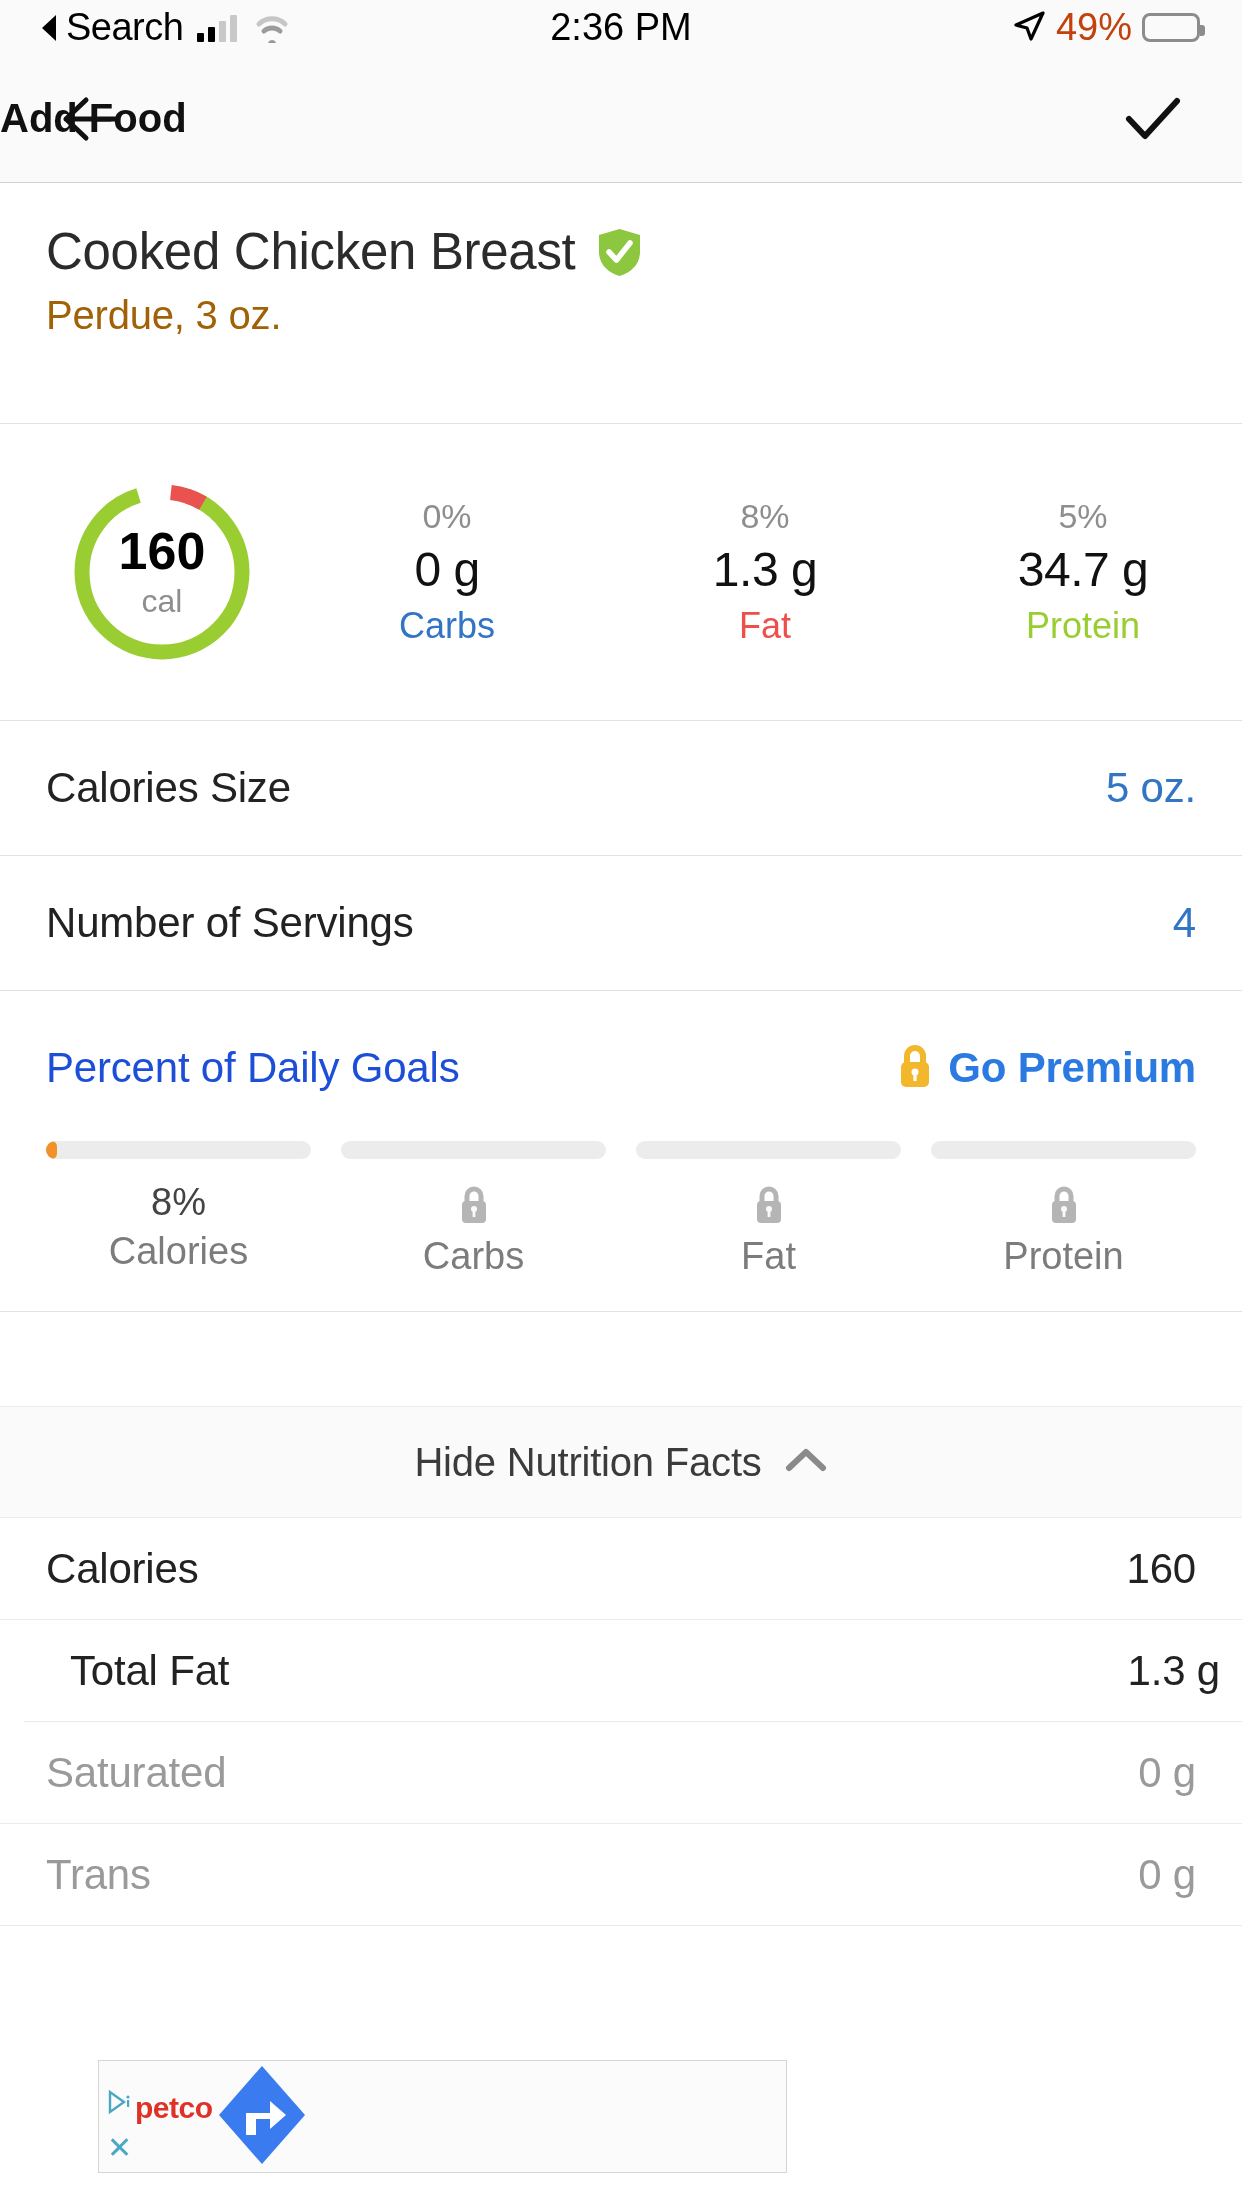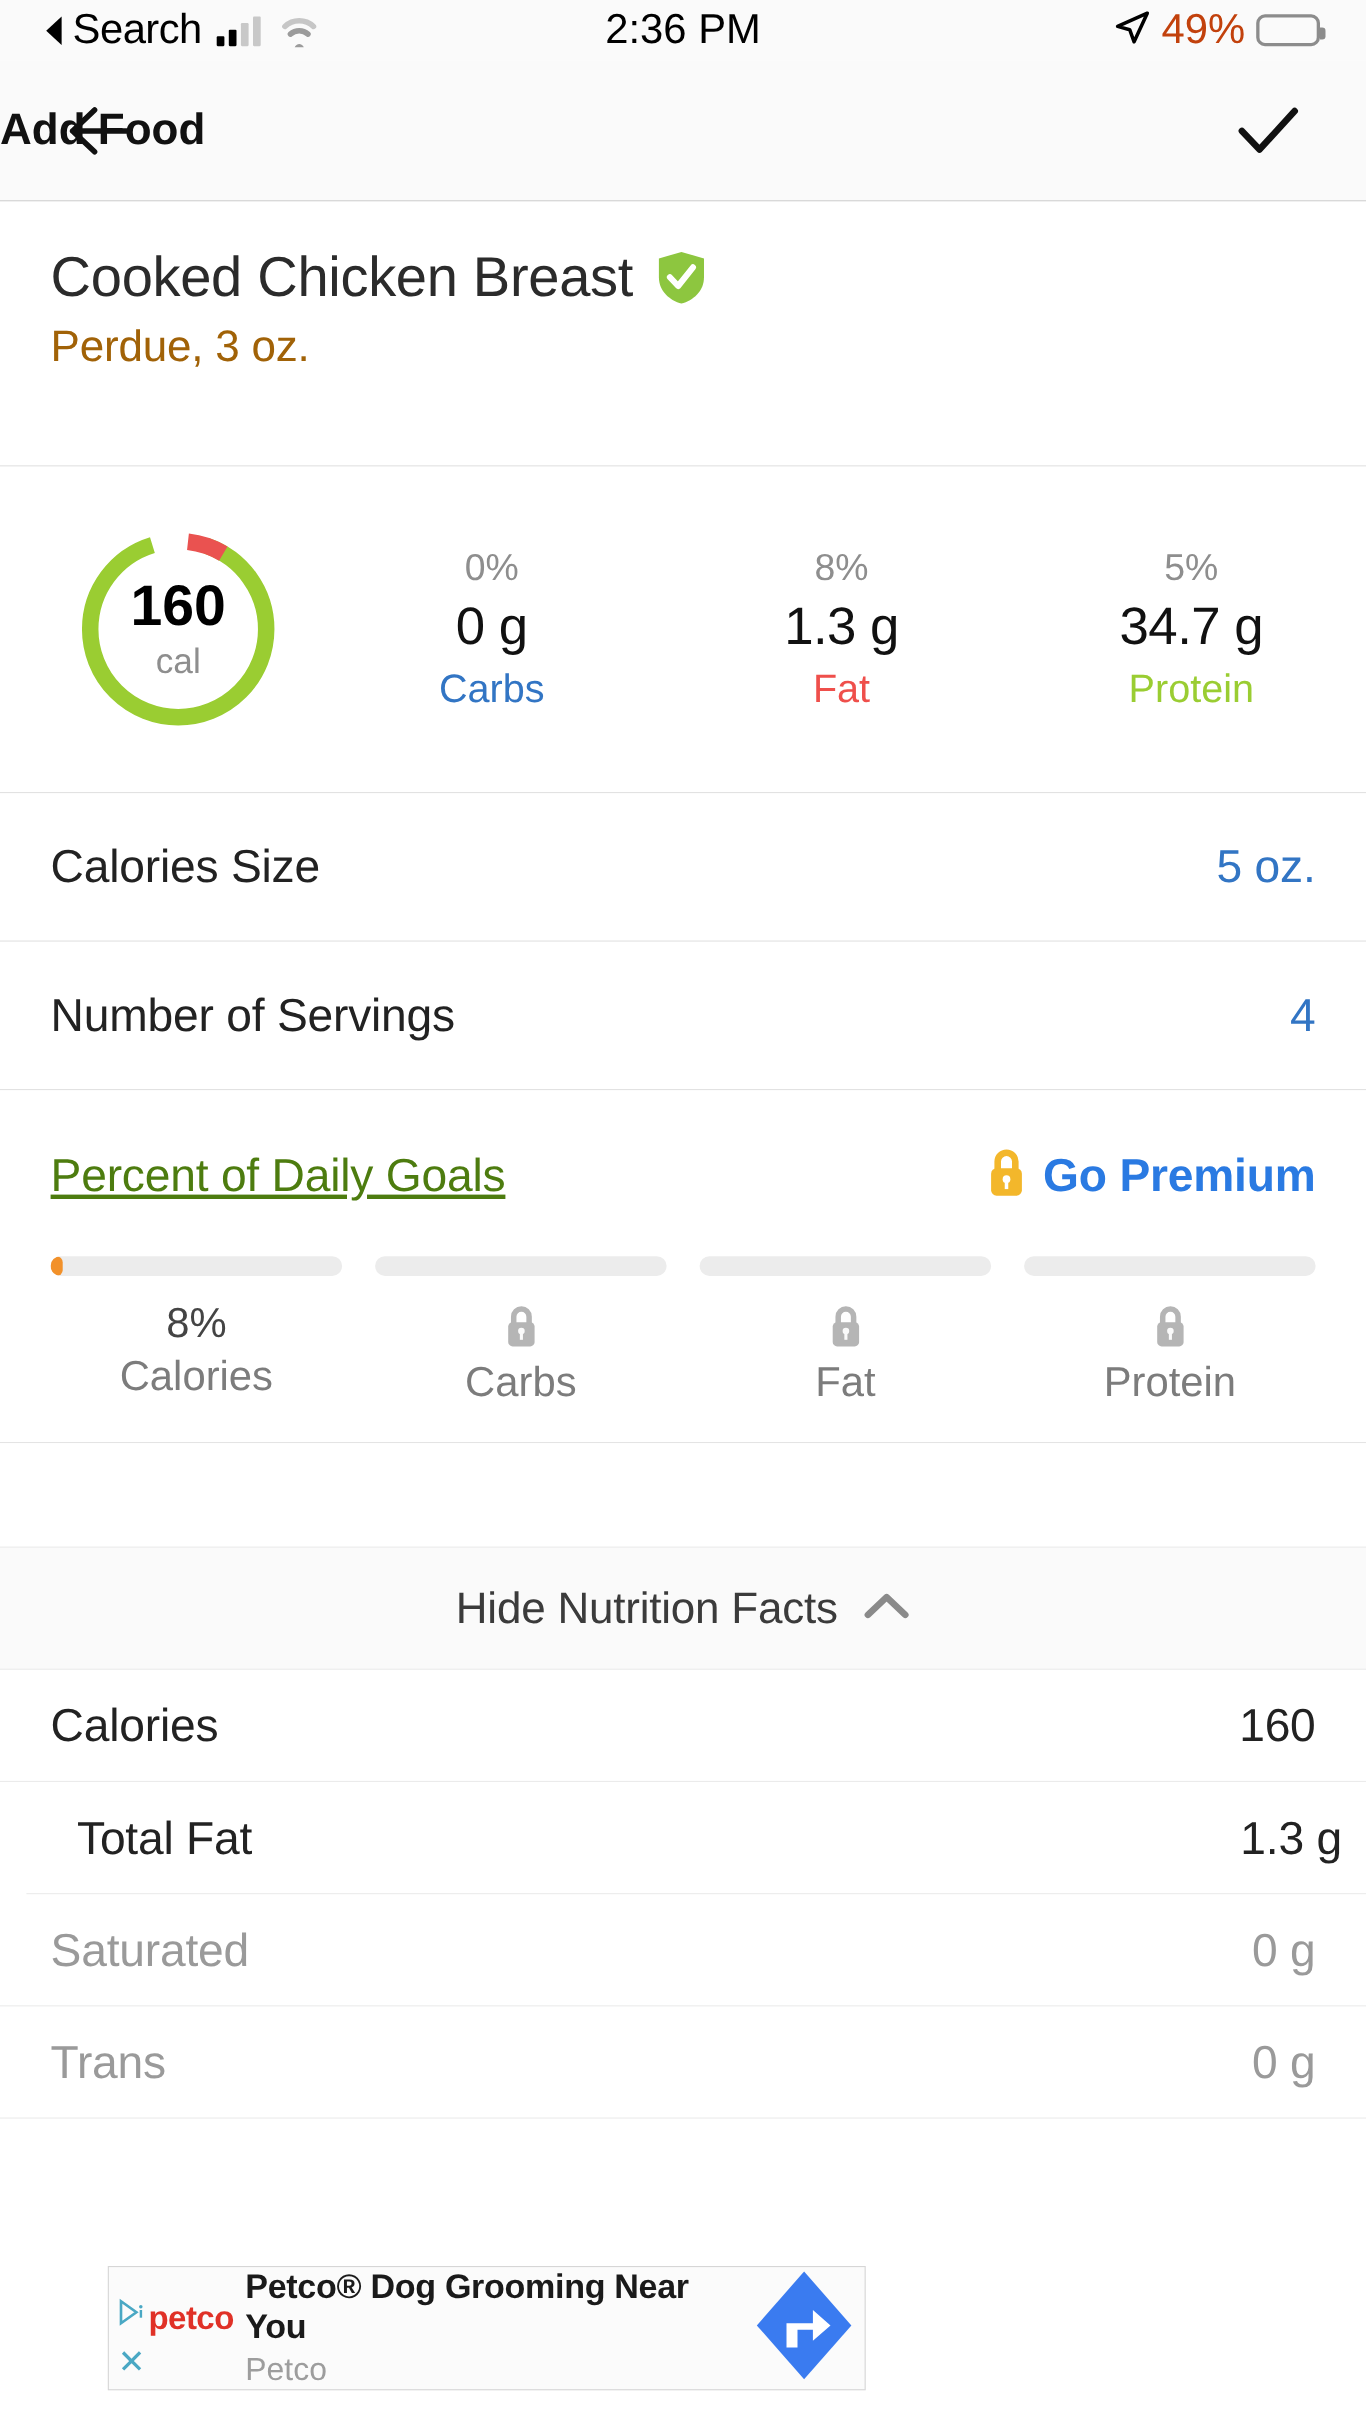"Percent of Daily Goals" .goals-title { color: #4d7c0f -> #1d4ed8; text-decoration: underline -> none }
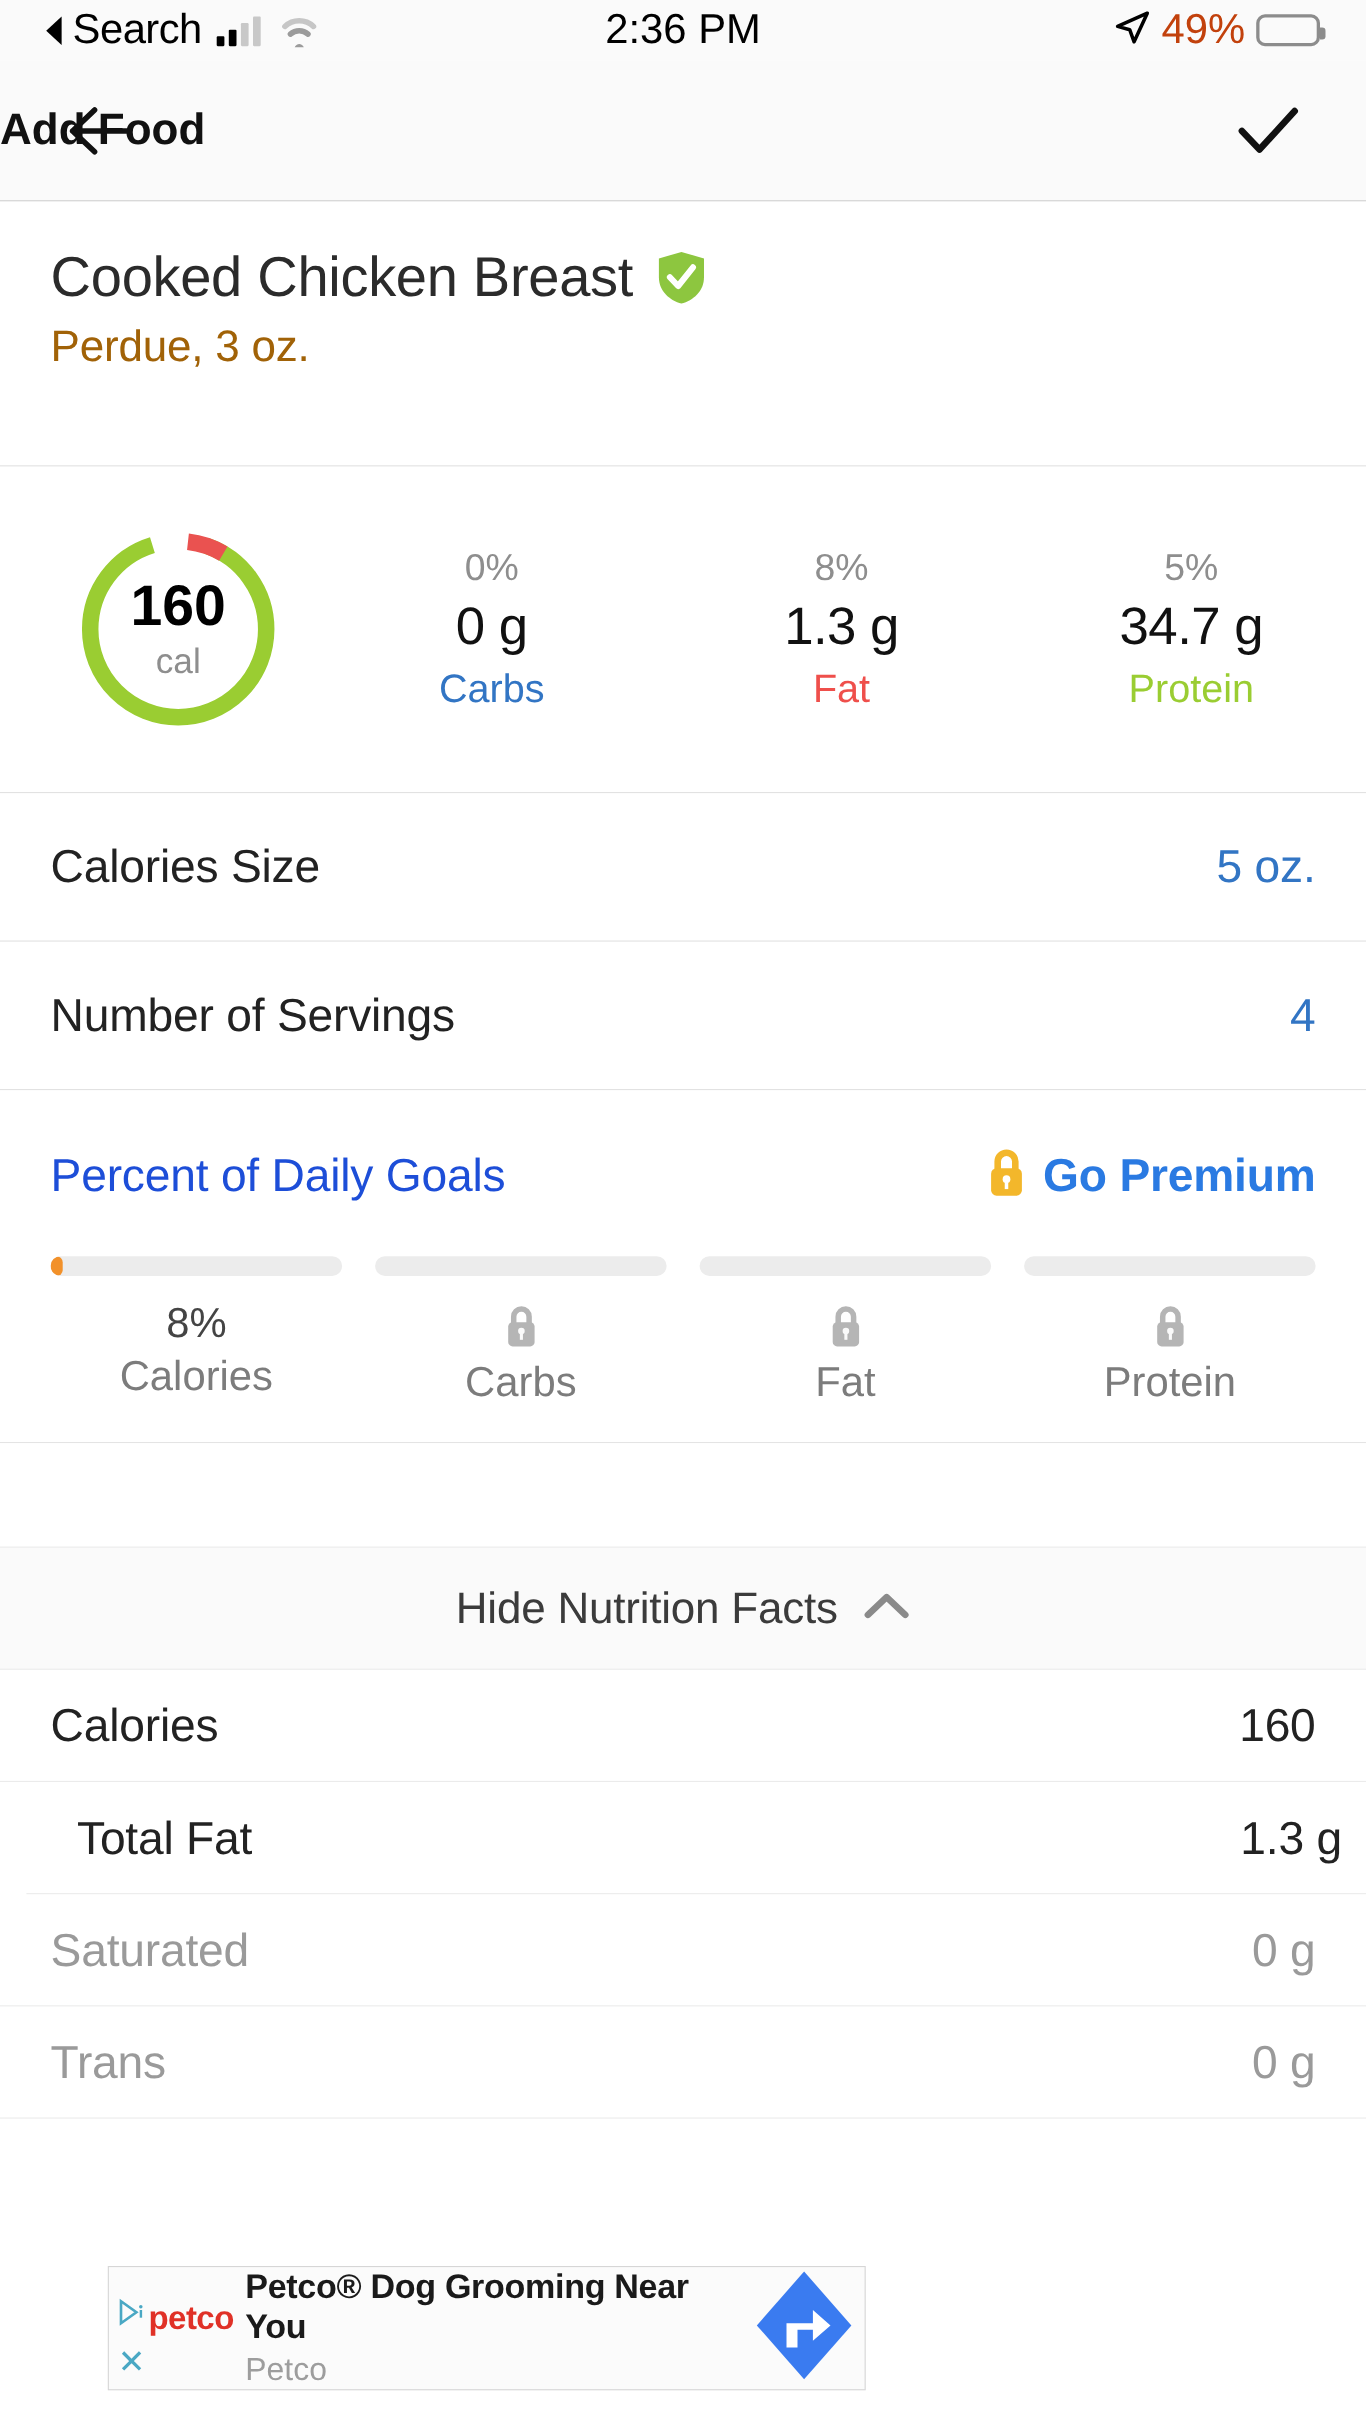"Petco® Dog Grooming Near You" div.ad-mid { html: <div> <div>Petco® Dog Grooming Near You</div> <div>Petco</div> </div> -> none }
